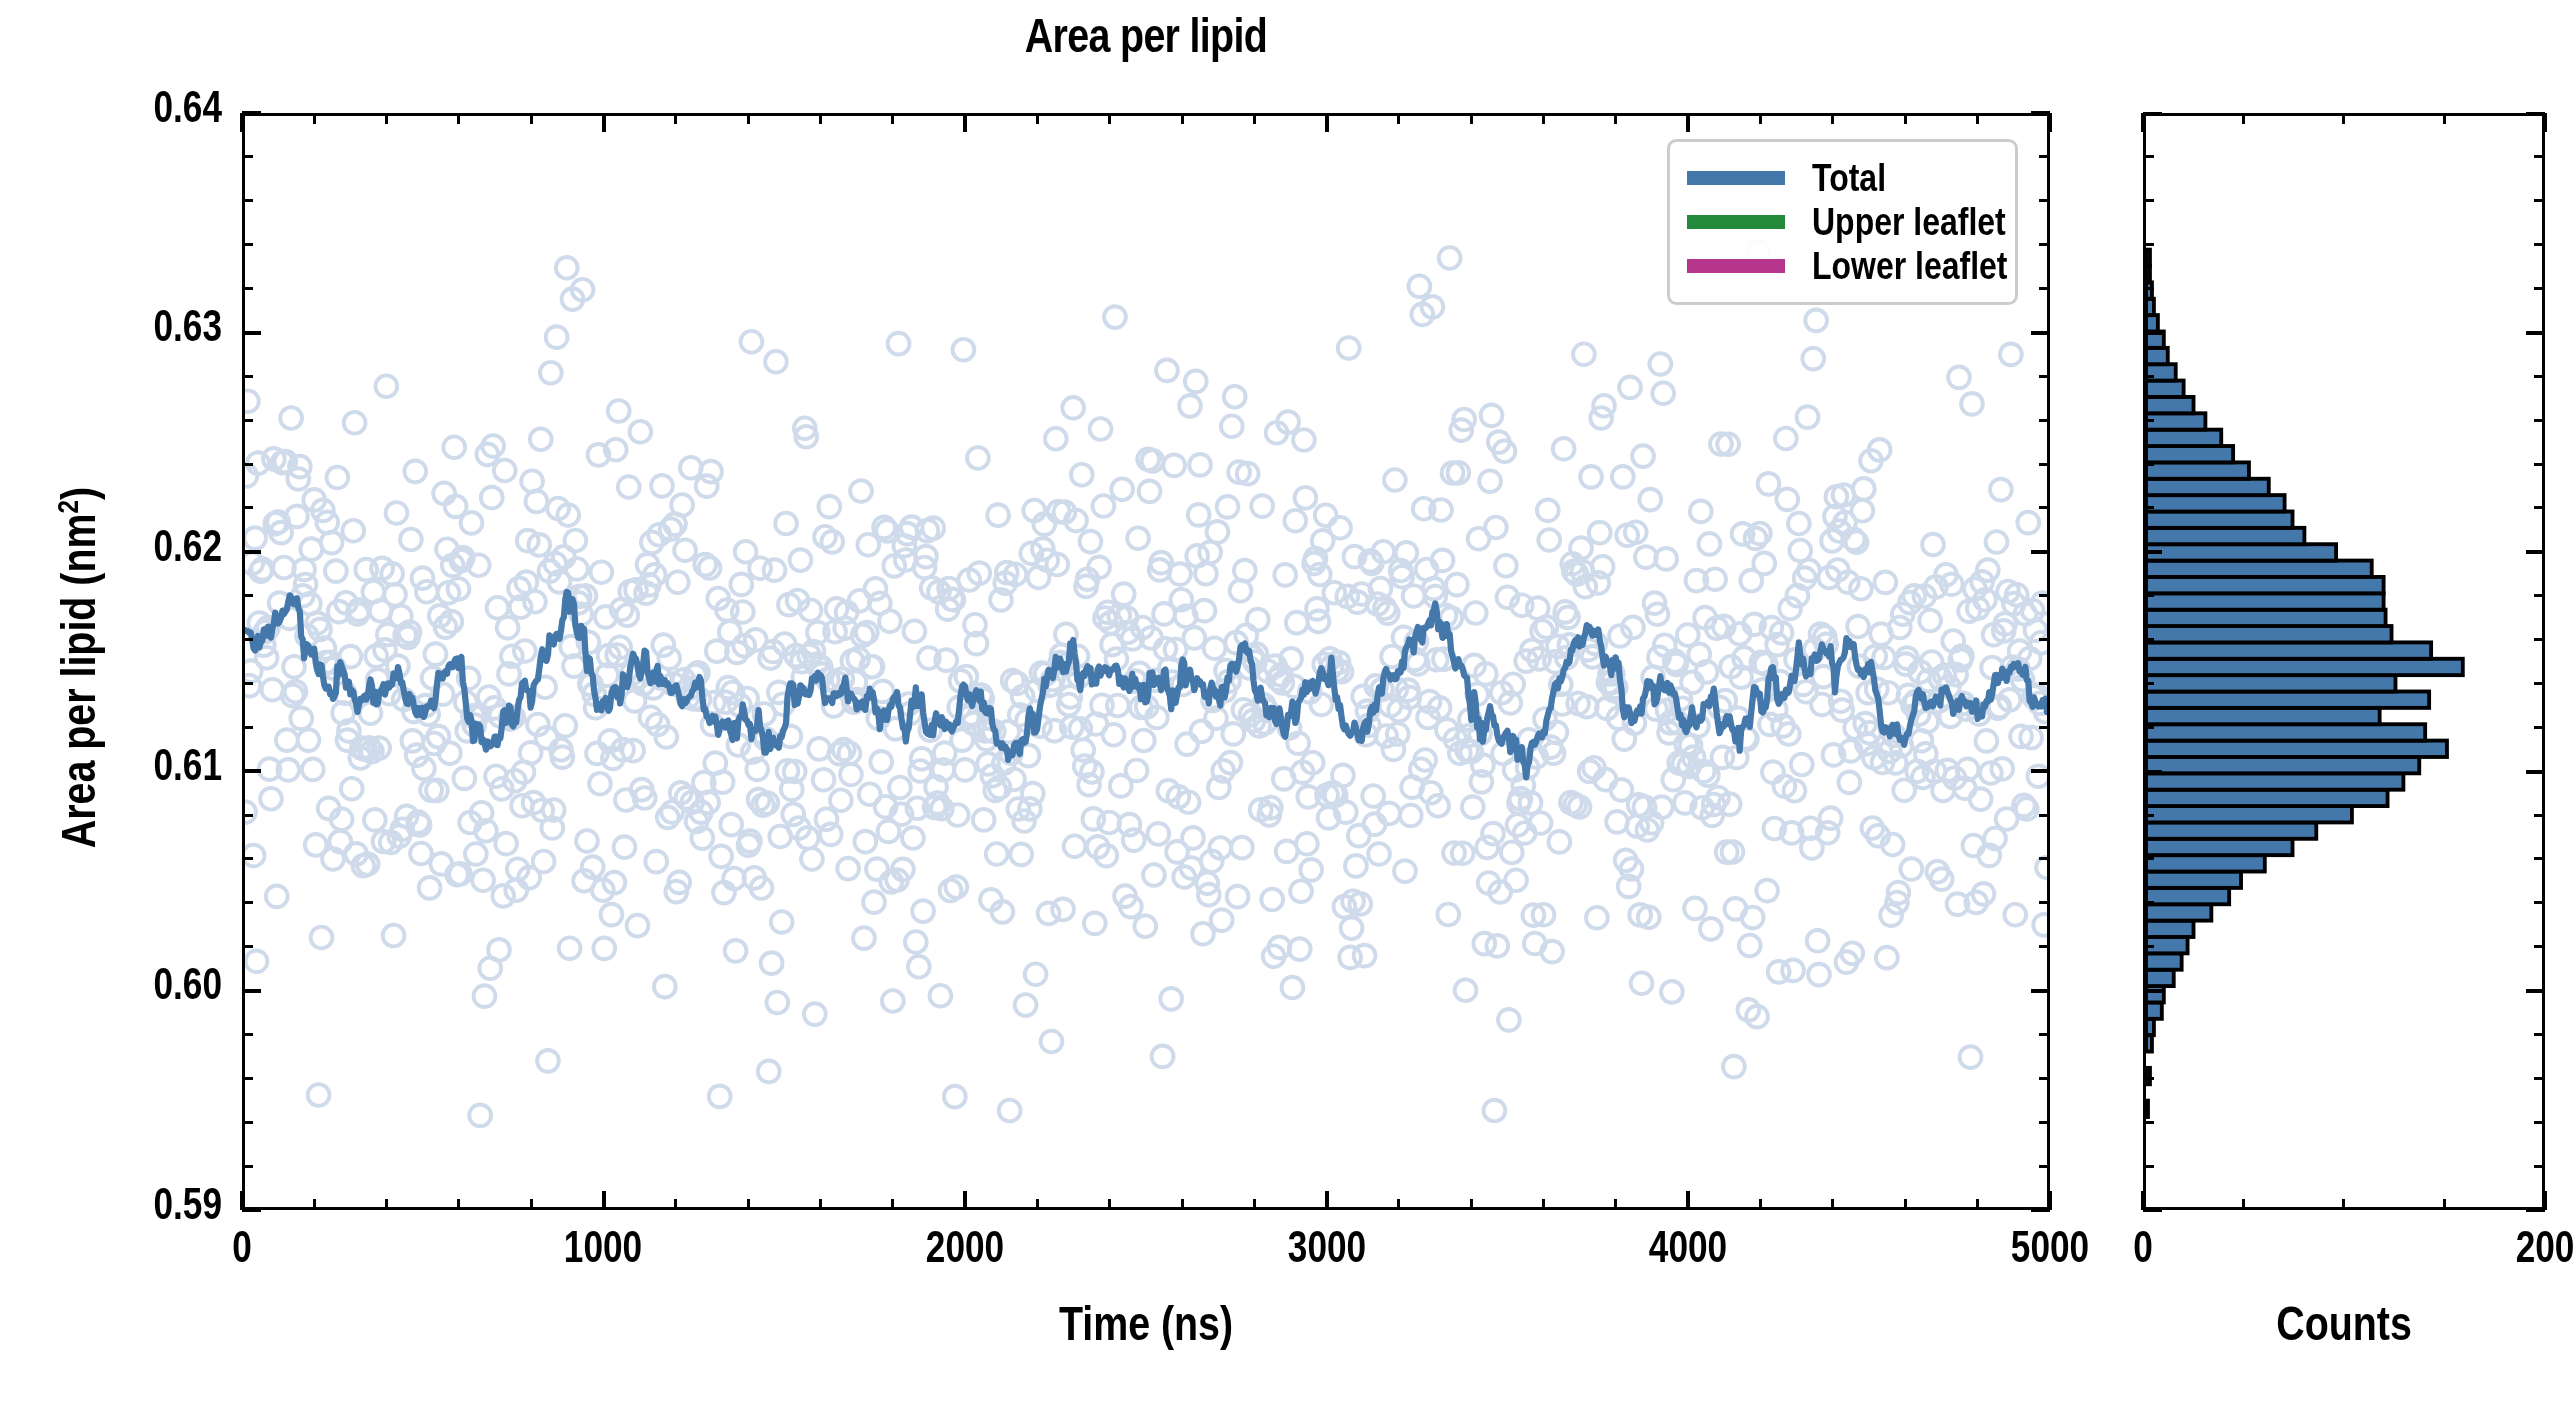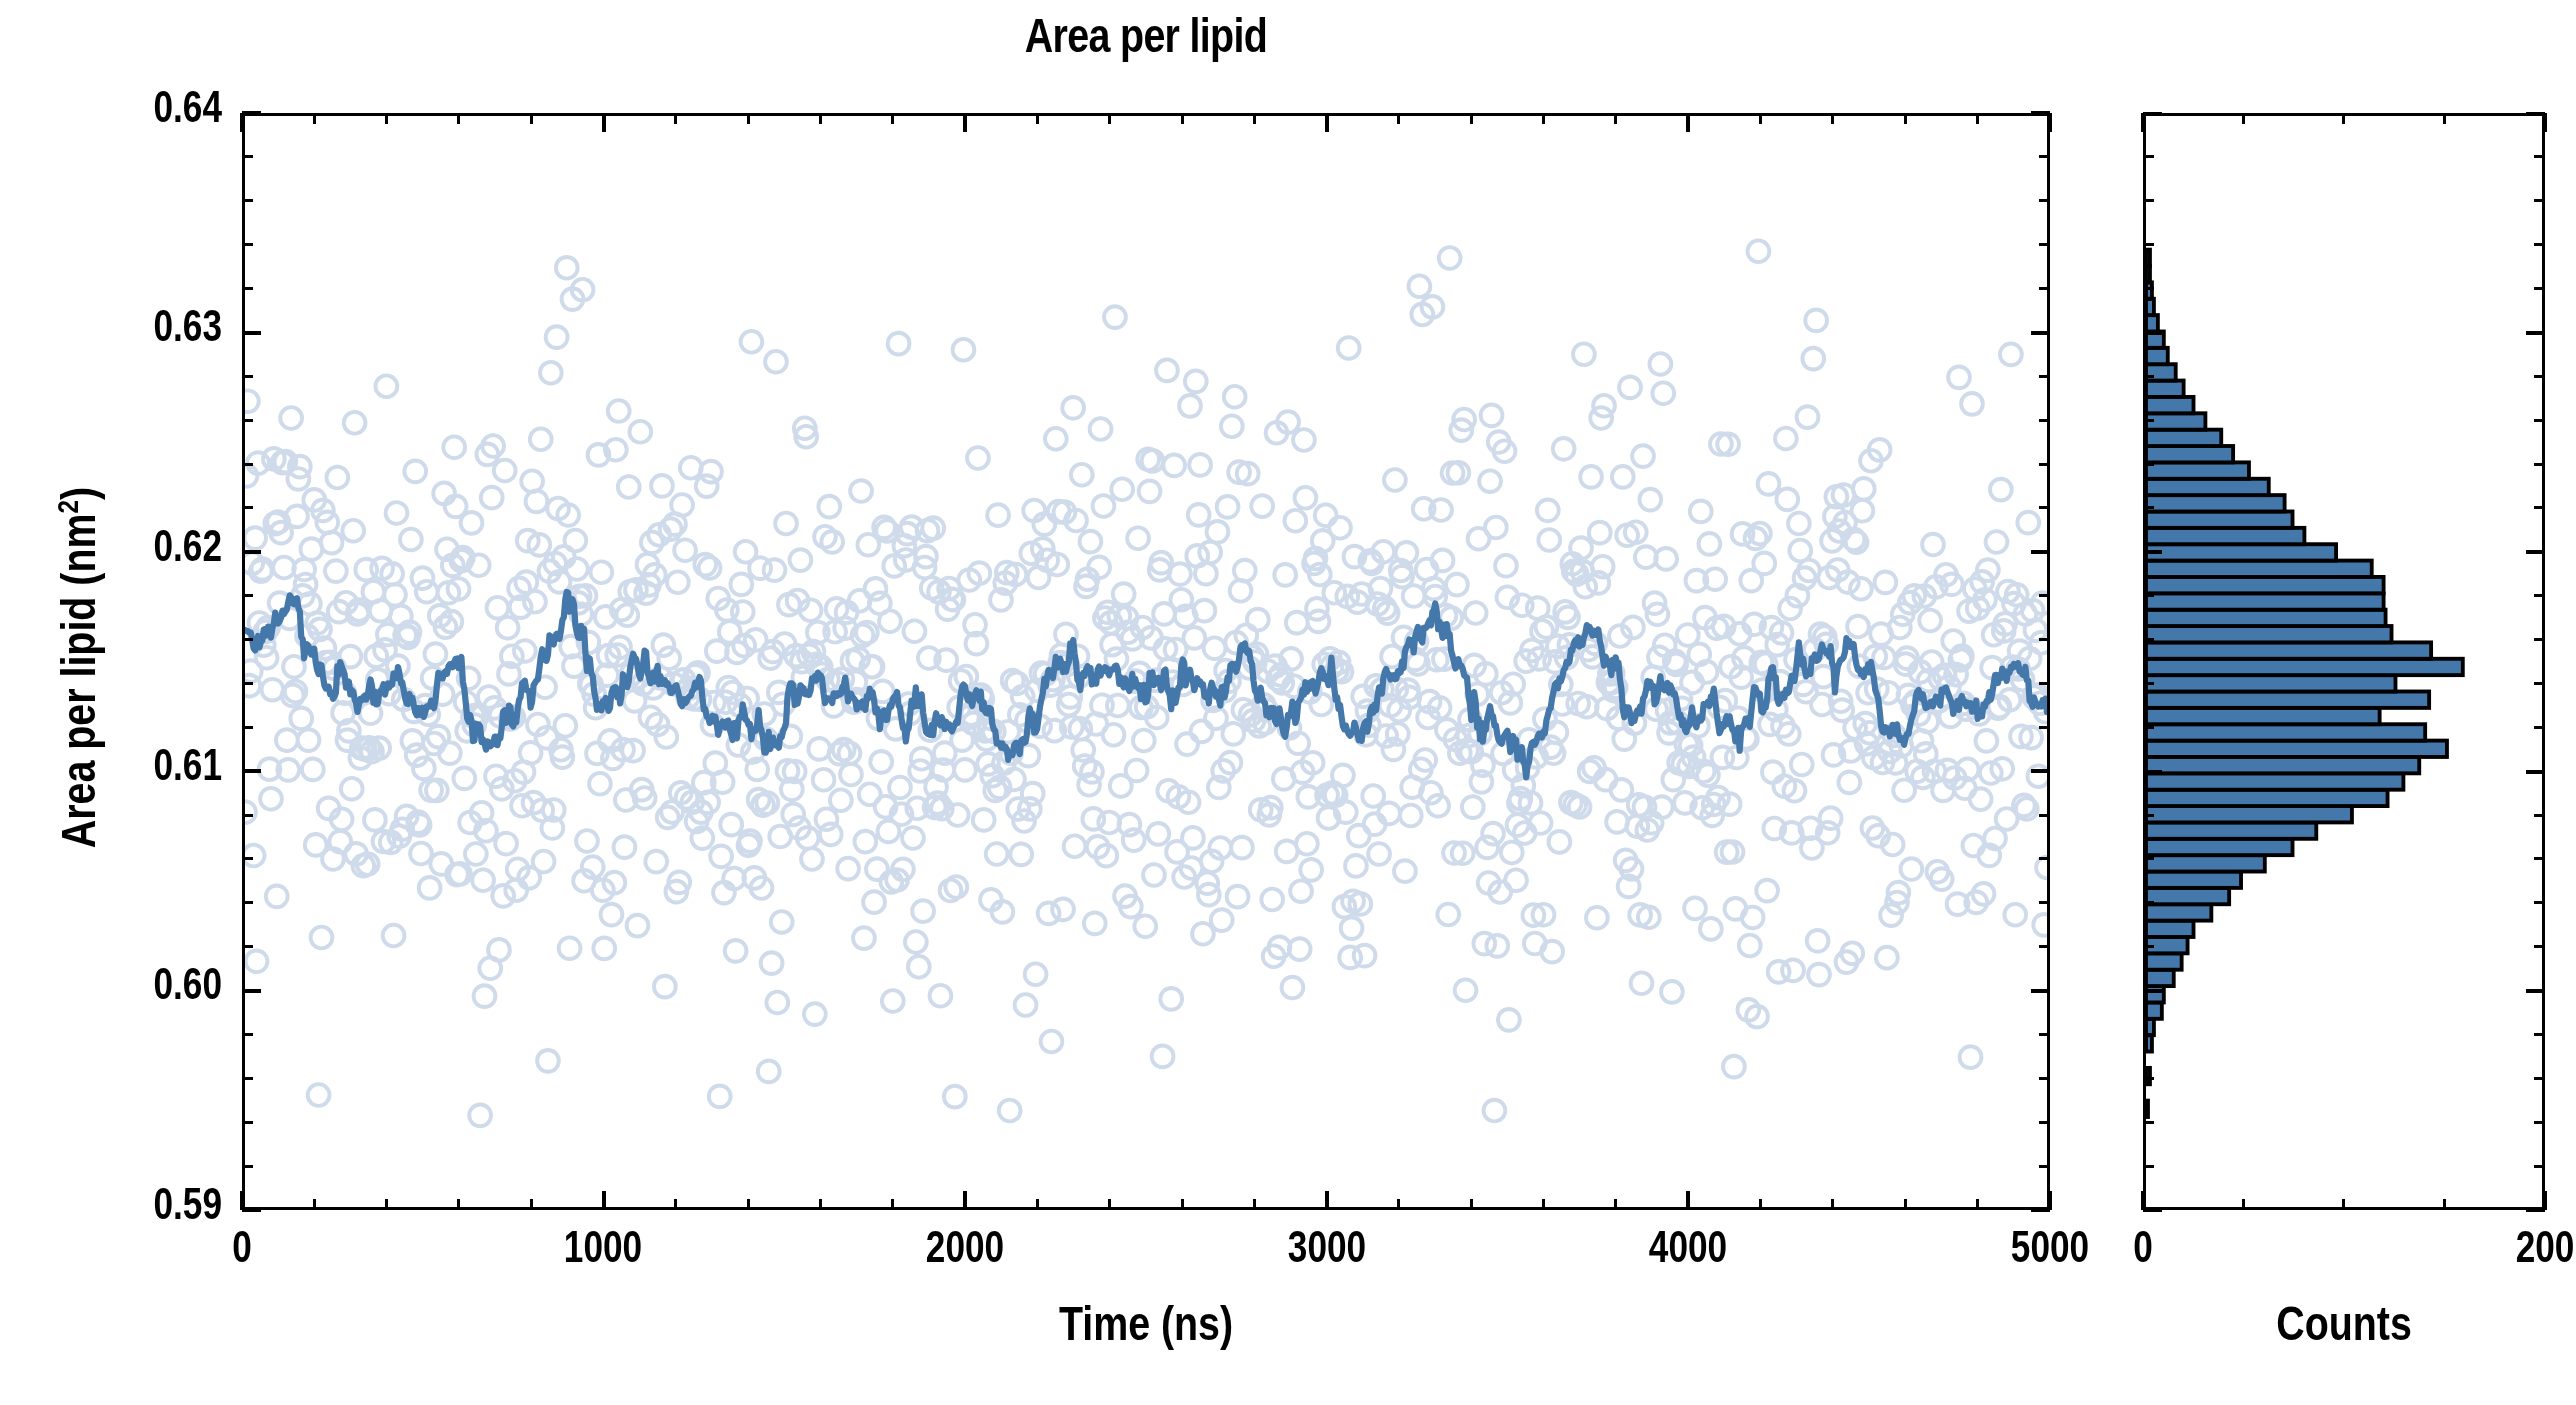"Total" div { html: none -> <div> <div> <div></div> <div>Total</div> </div> <div> <div></div> <div>Upper leaflet</div> </div> <div> <div></div> <div>Lower leaflet</div> </div> </div> }
